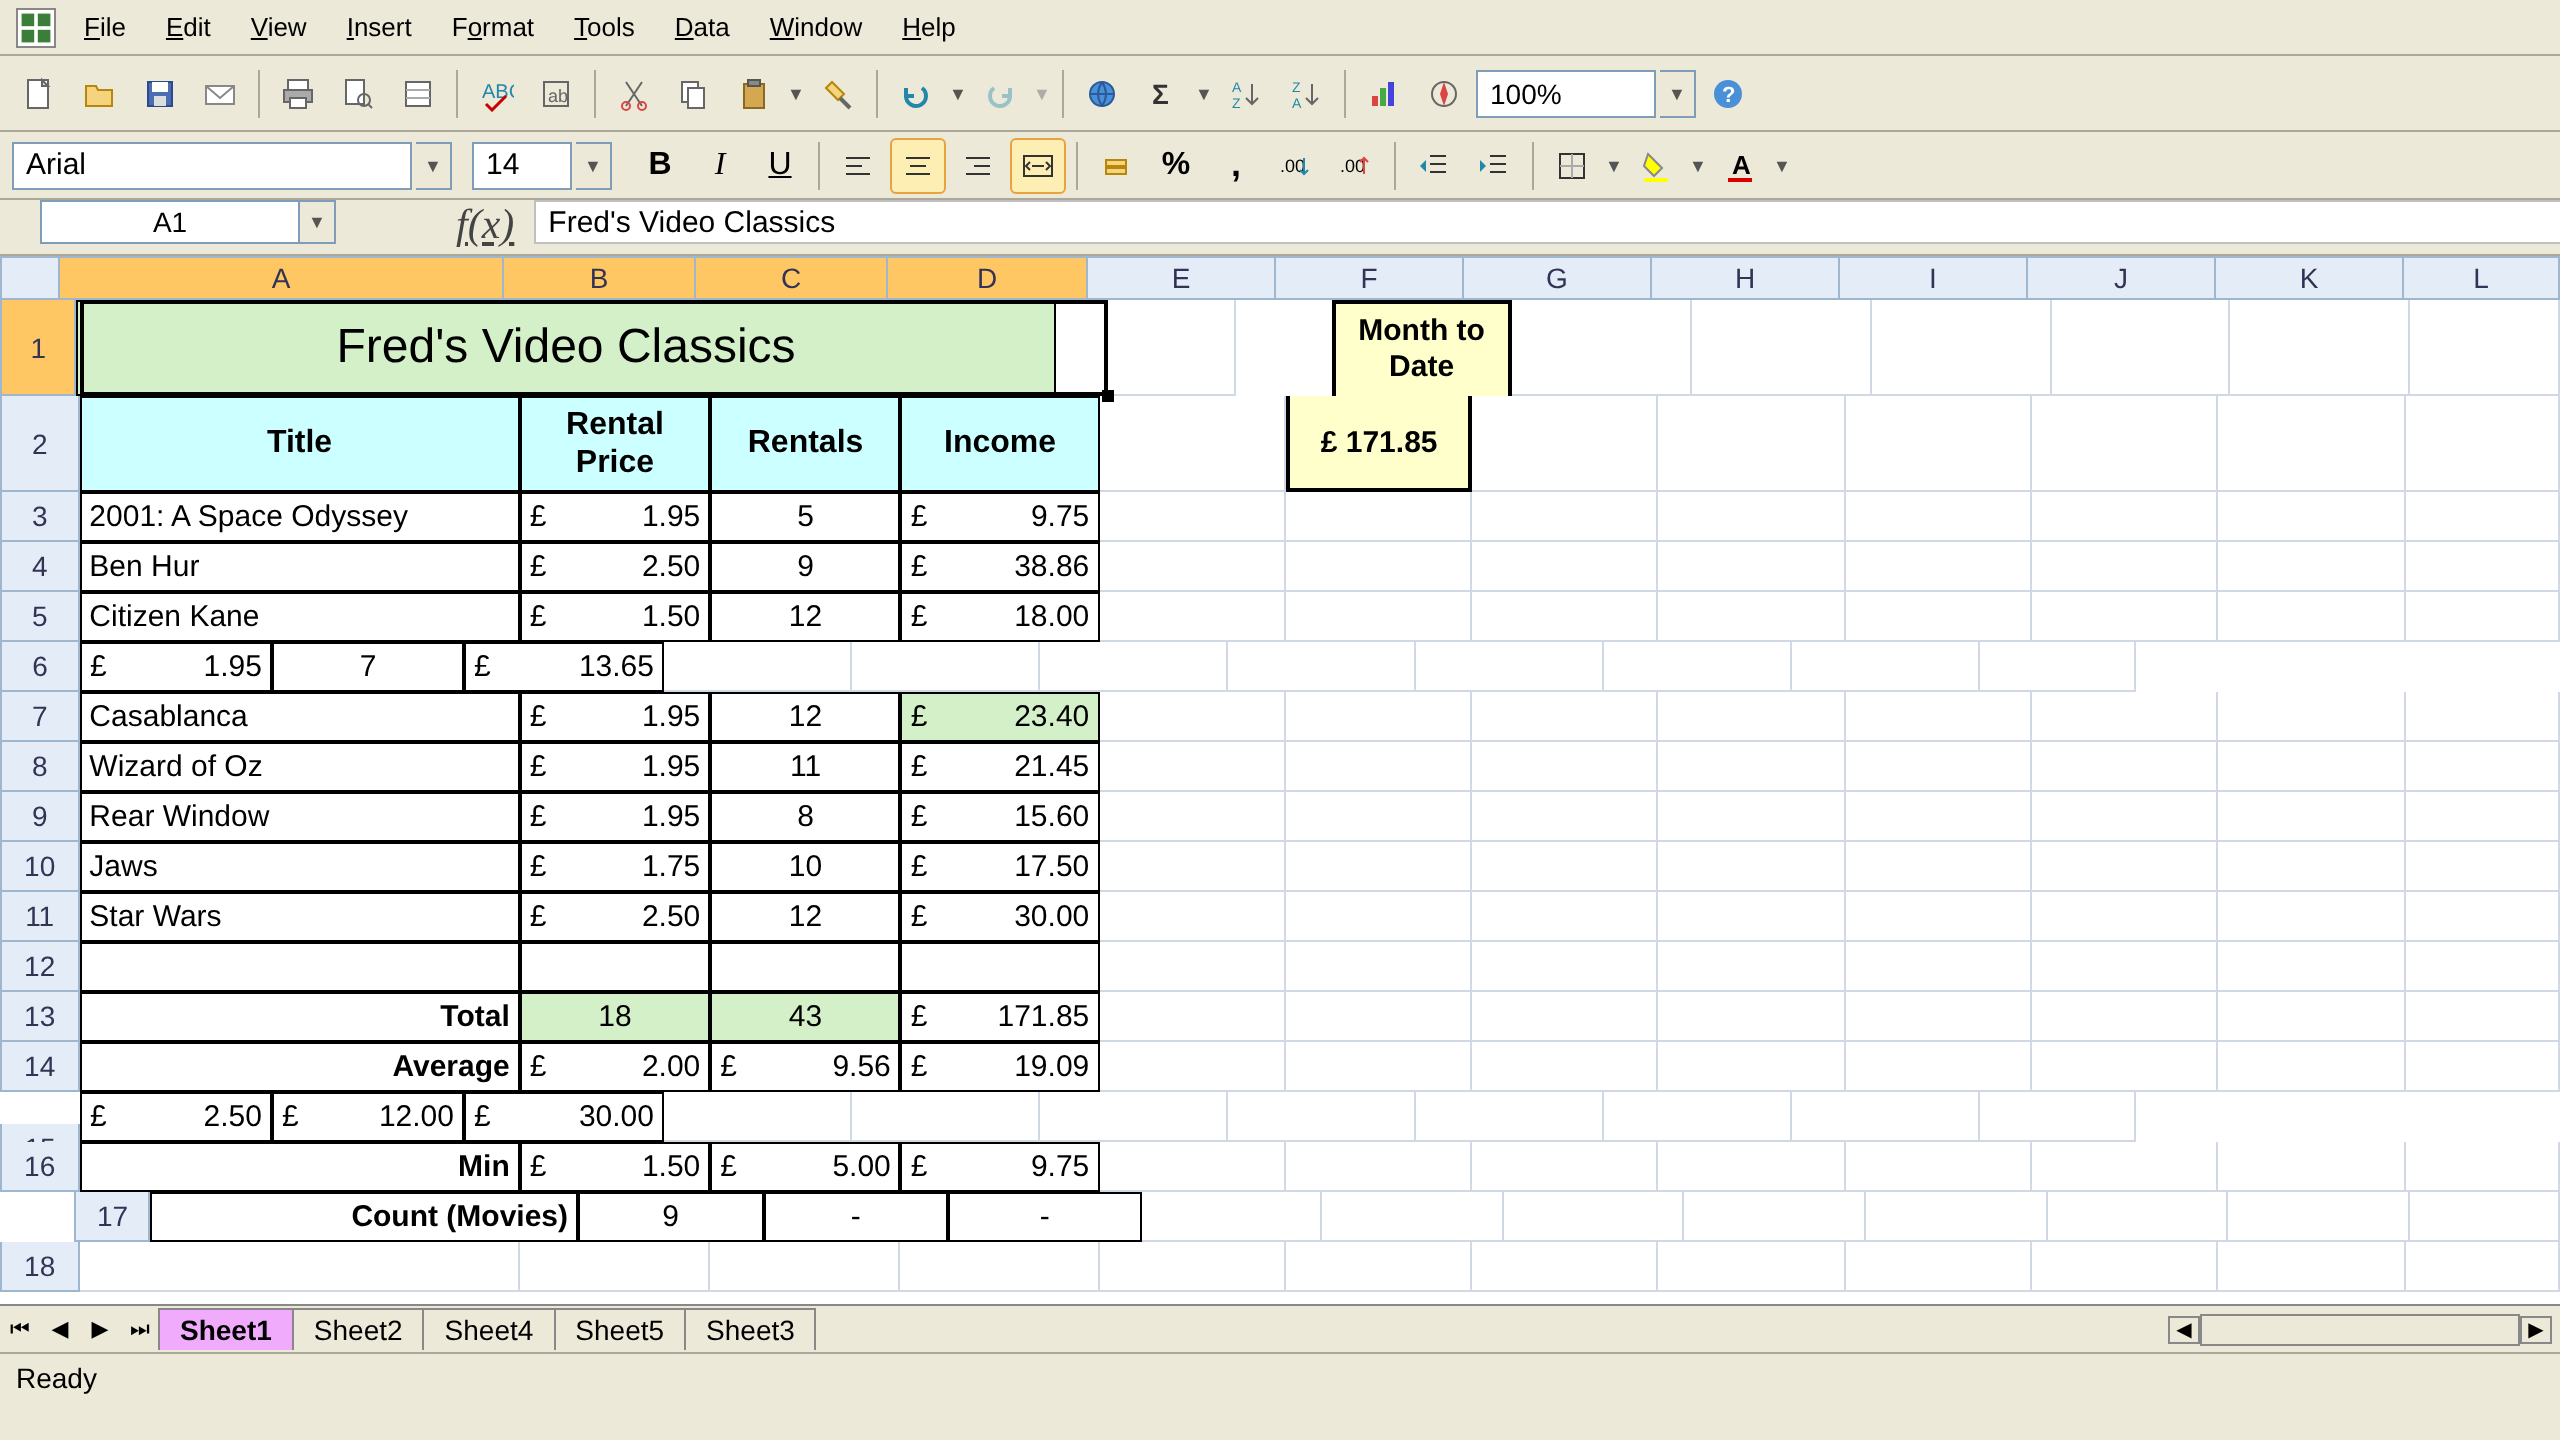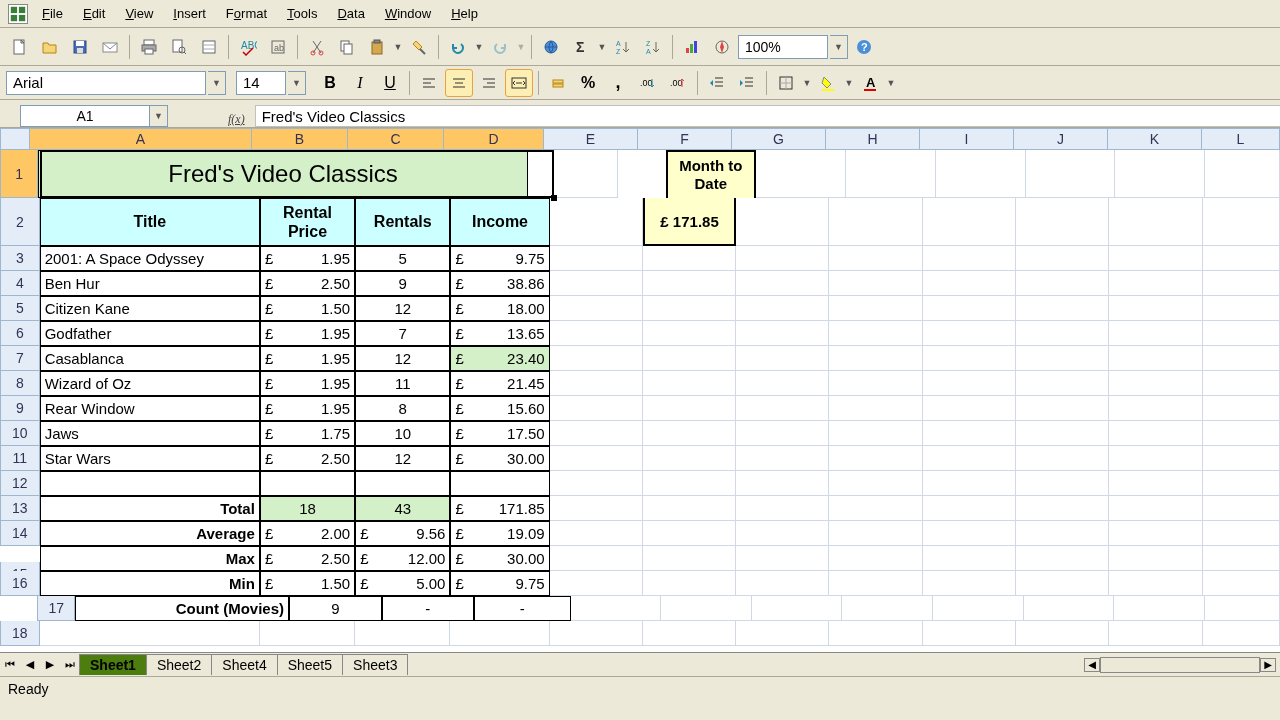"A1" .namebar { align-items: flex-end -> flex-start }
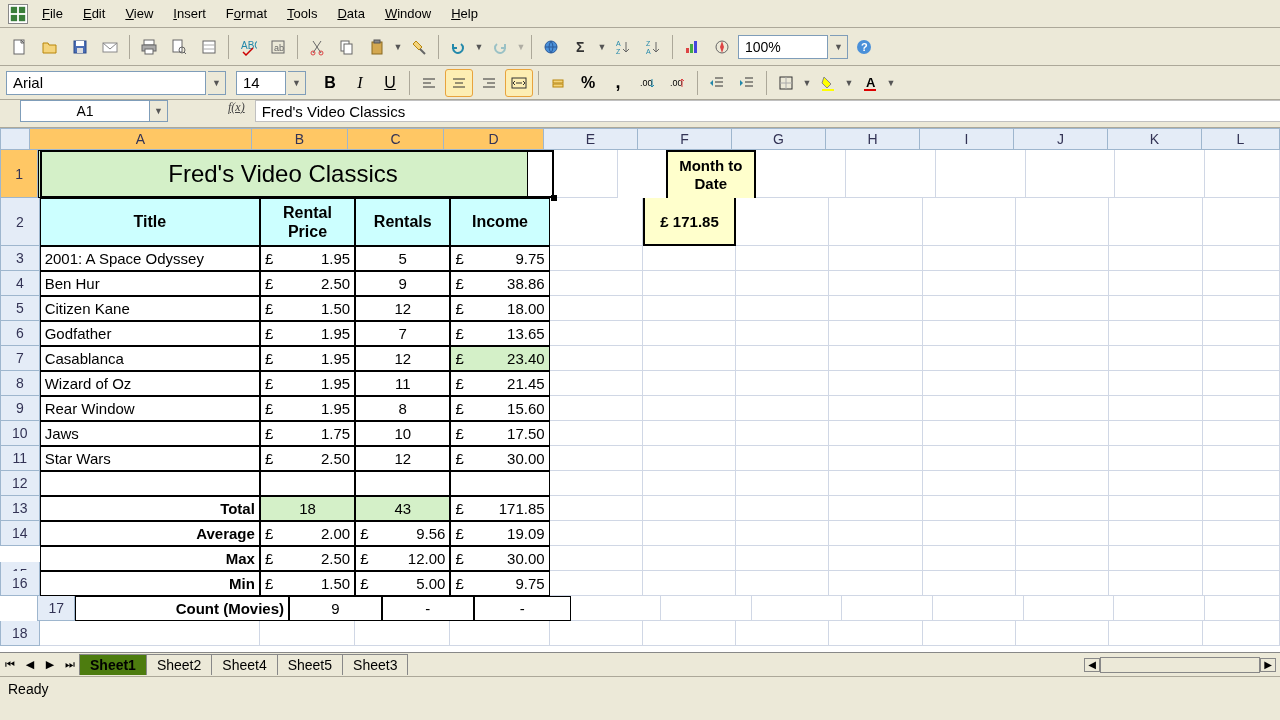"f(x)" .fx-label { font-size: 12px -> 21px }
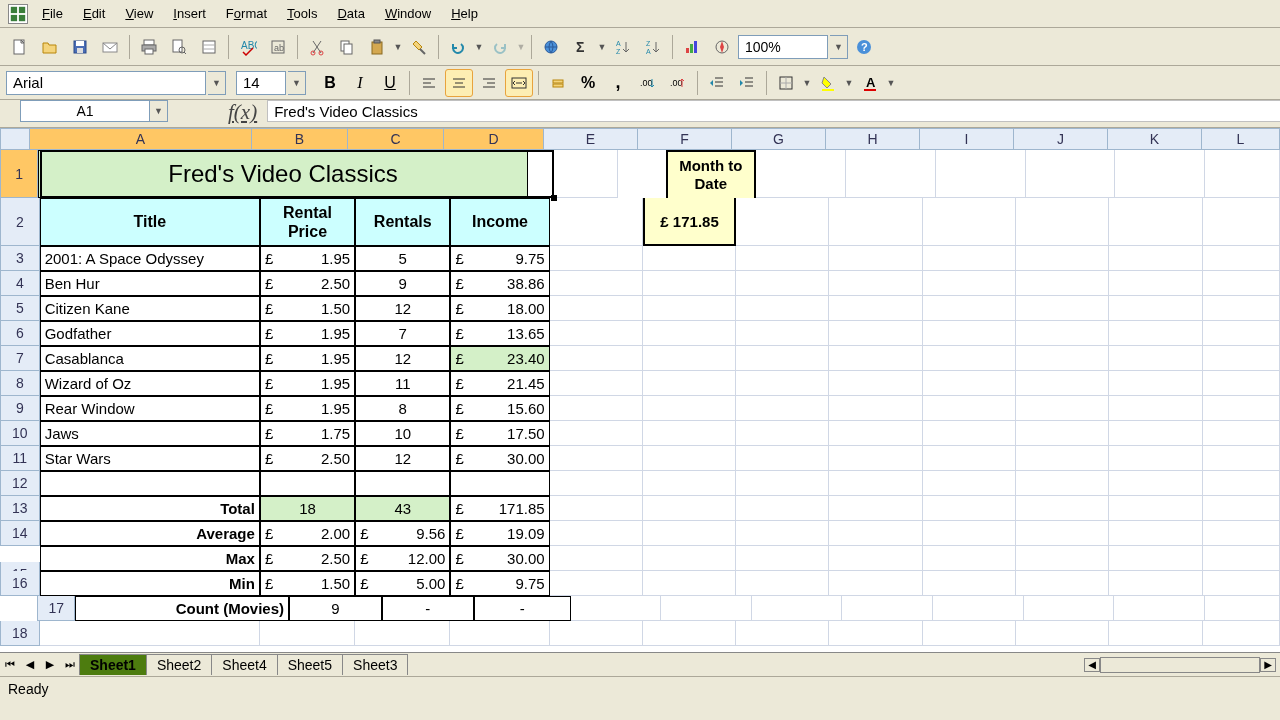"Godfather" div.cell { html: <div>Godfather</div> -> none }
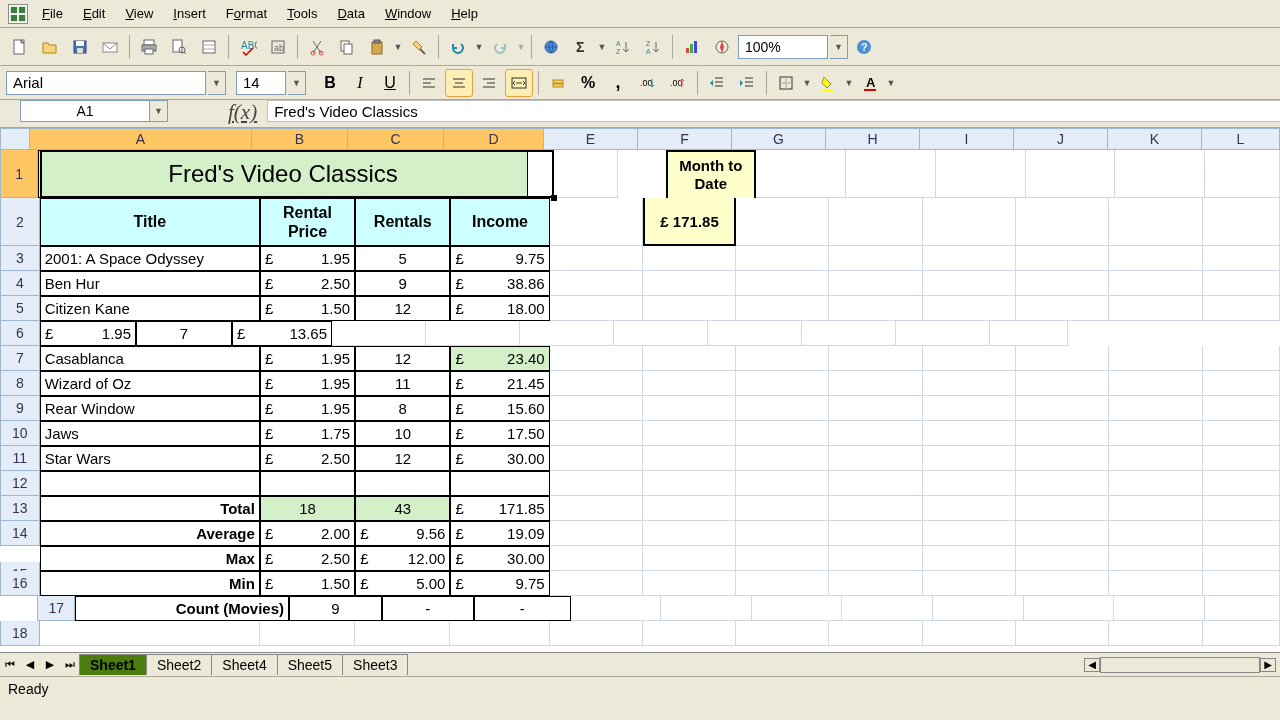"Max" div.cell { html: <div>Max</div> -> none }
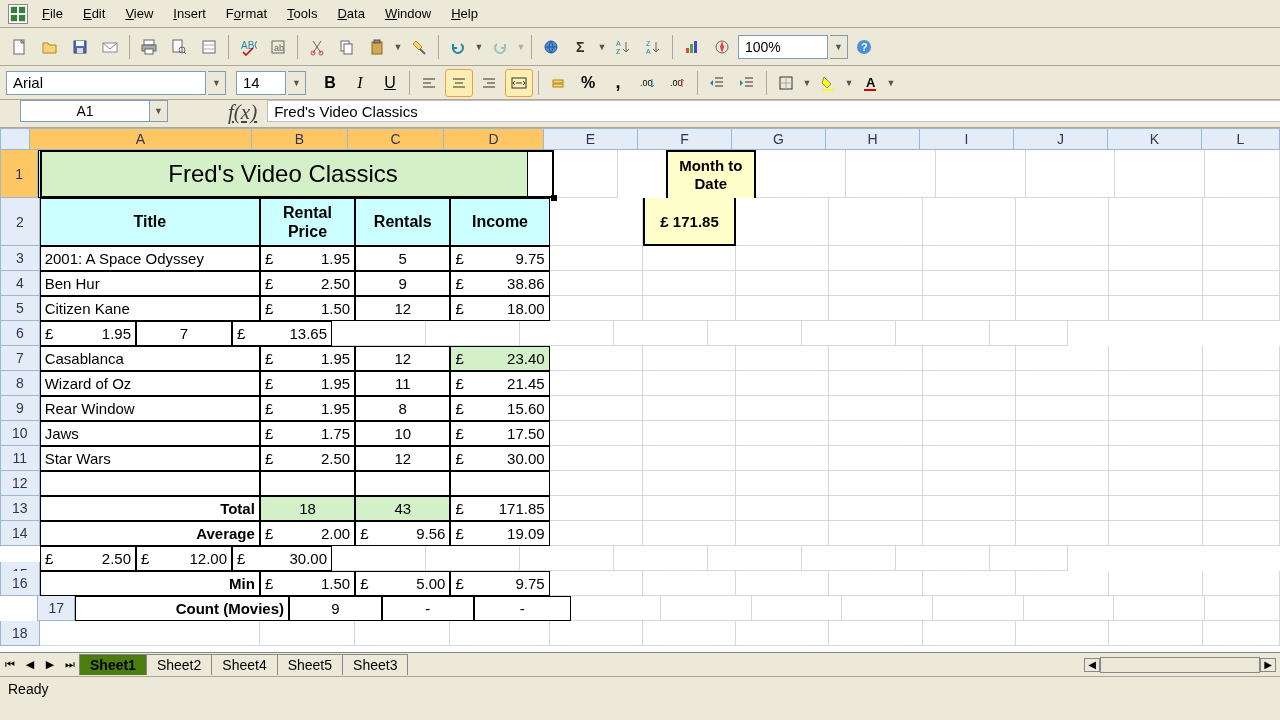"Sheet1" .tab.active { background: #4d7c0f -> #f0abfc }
